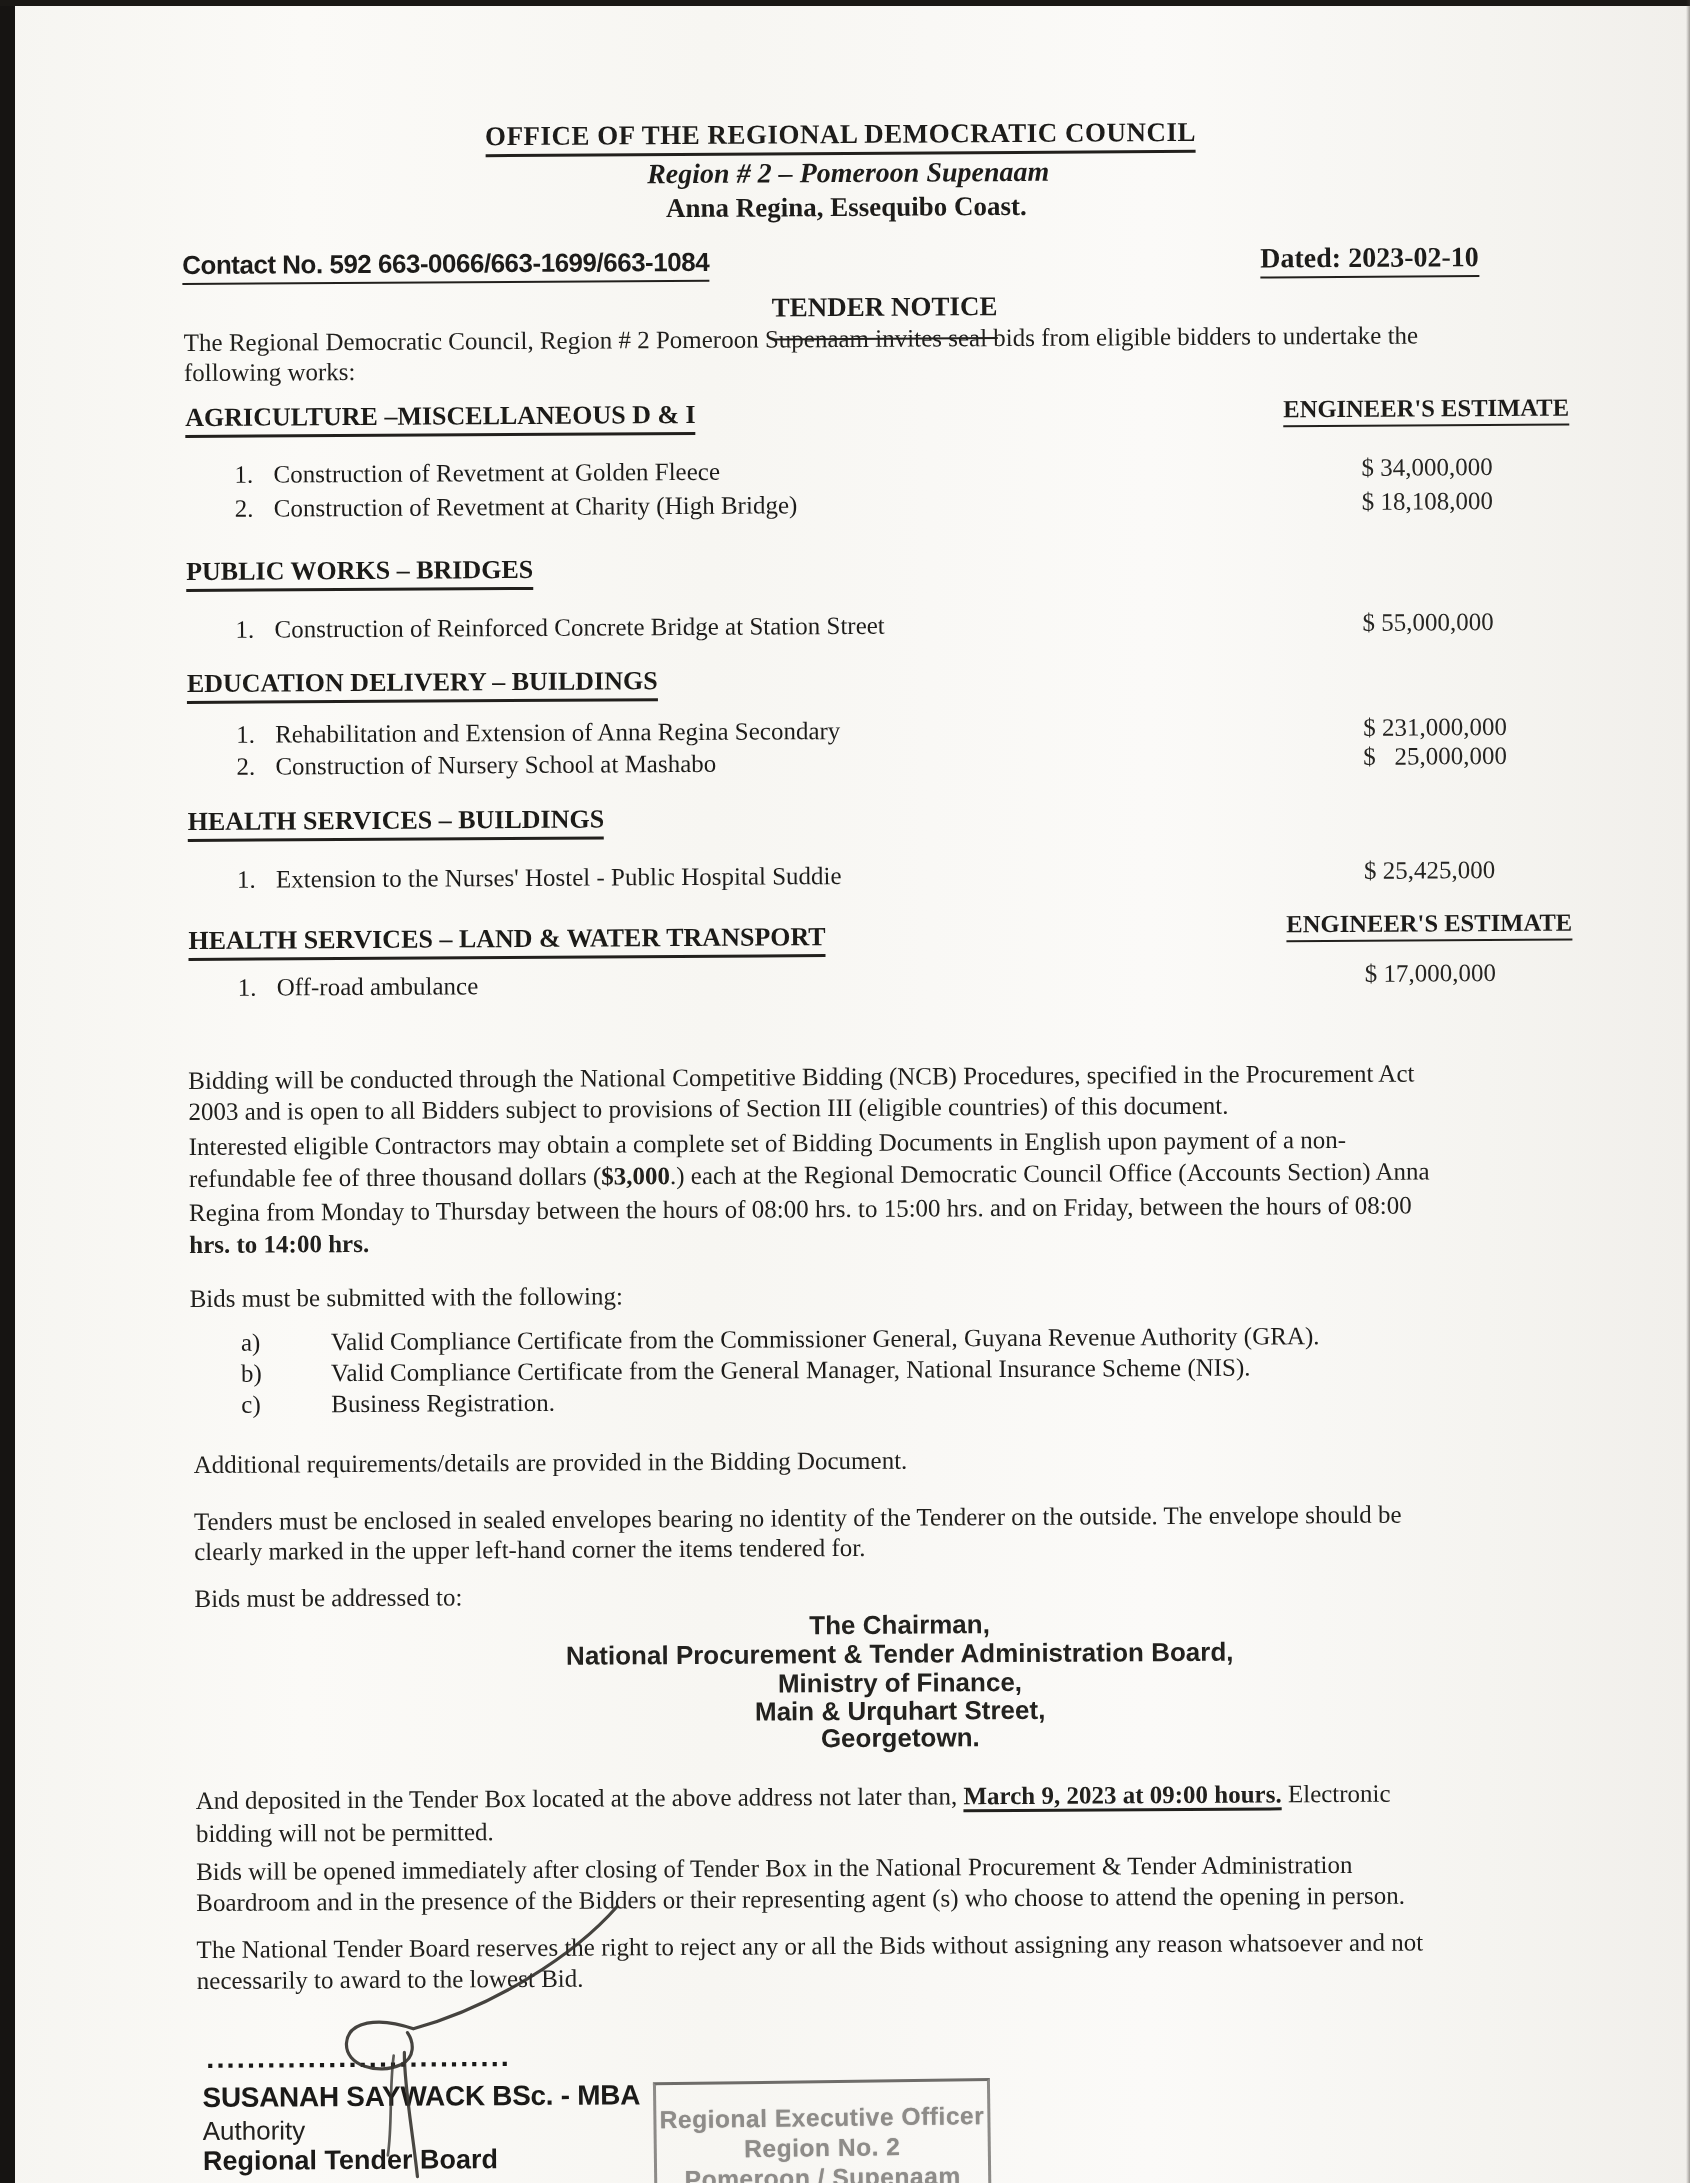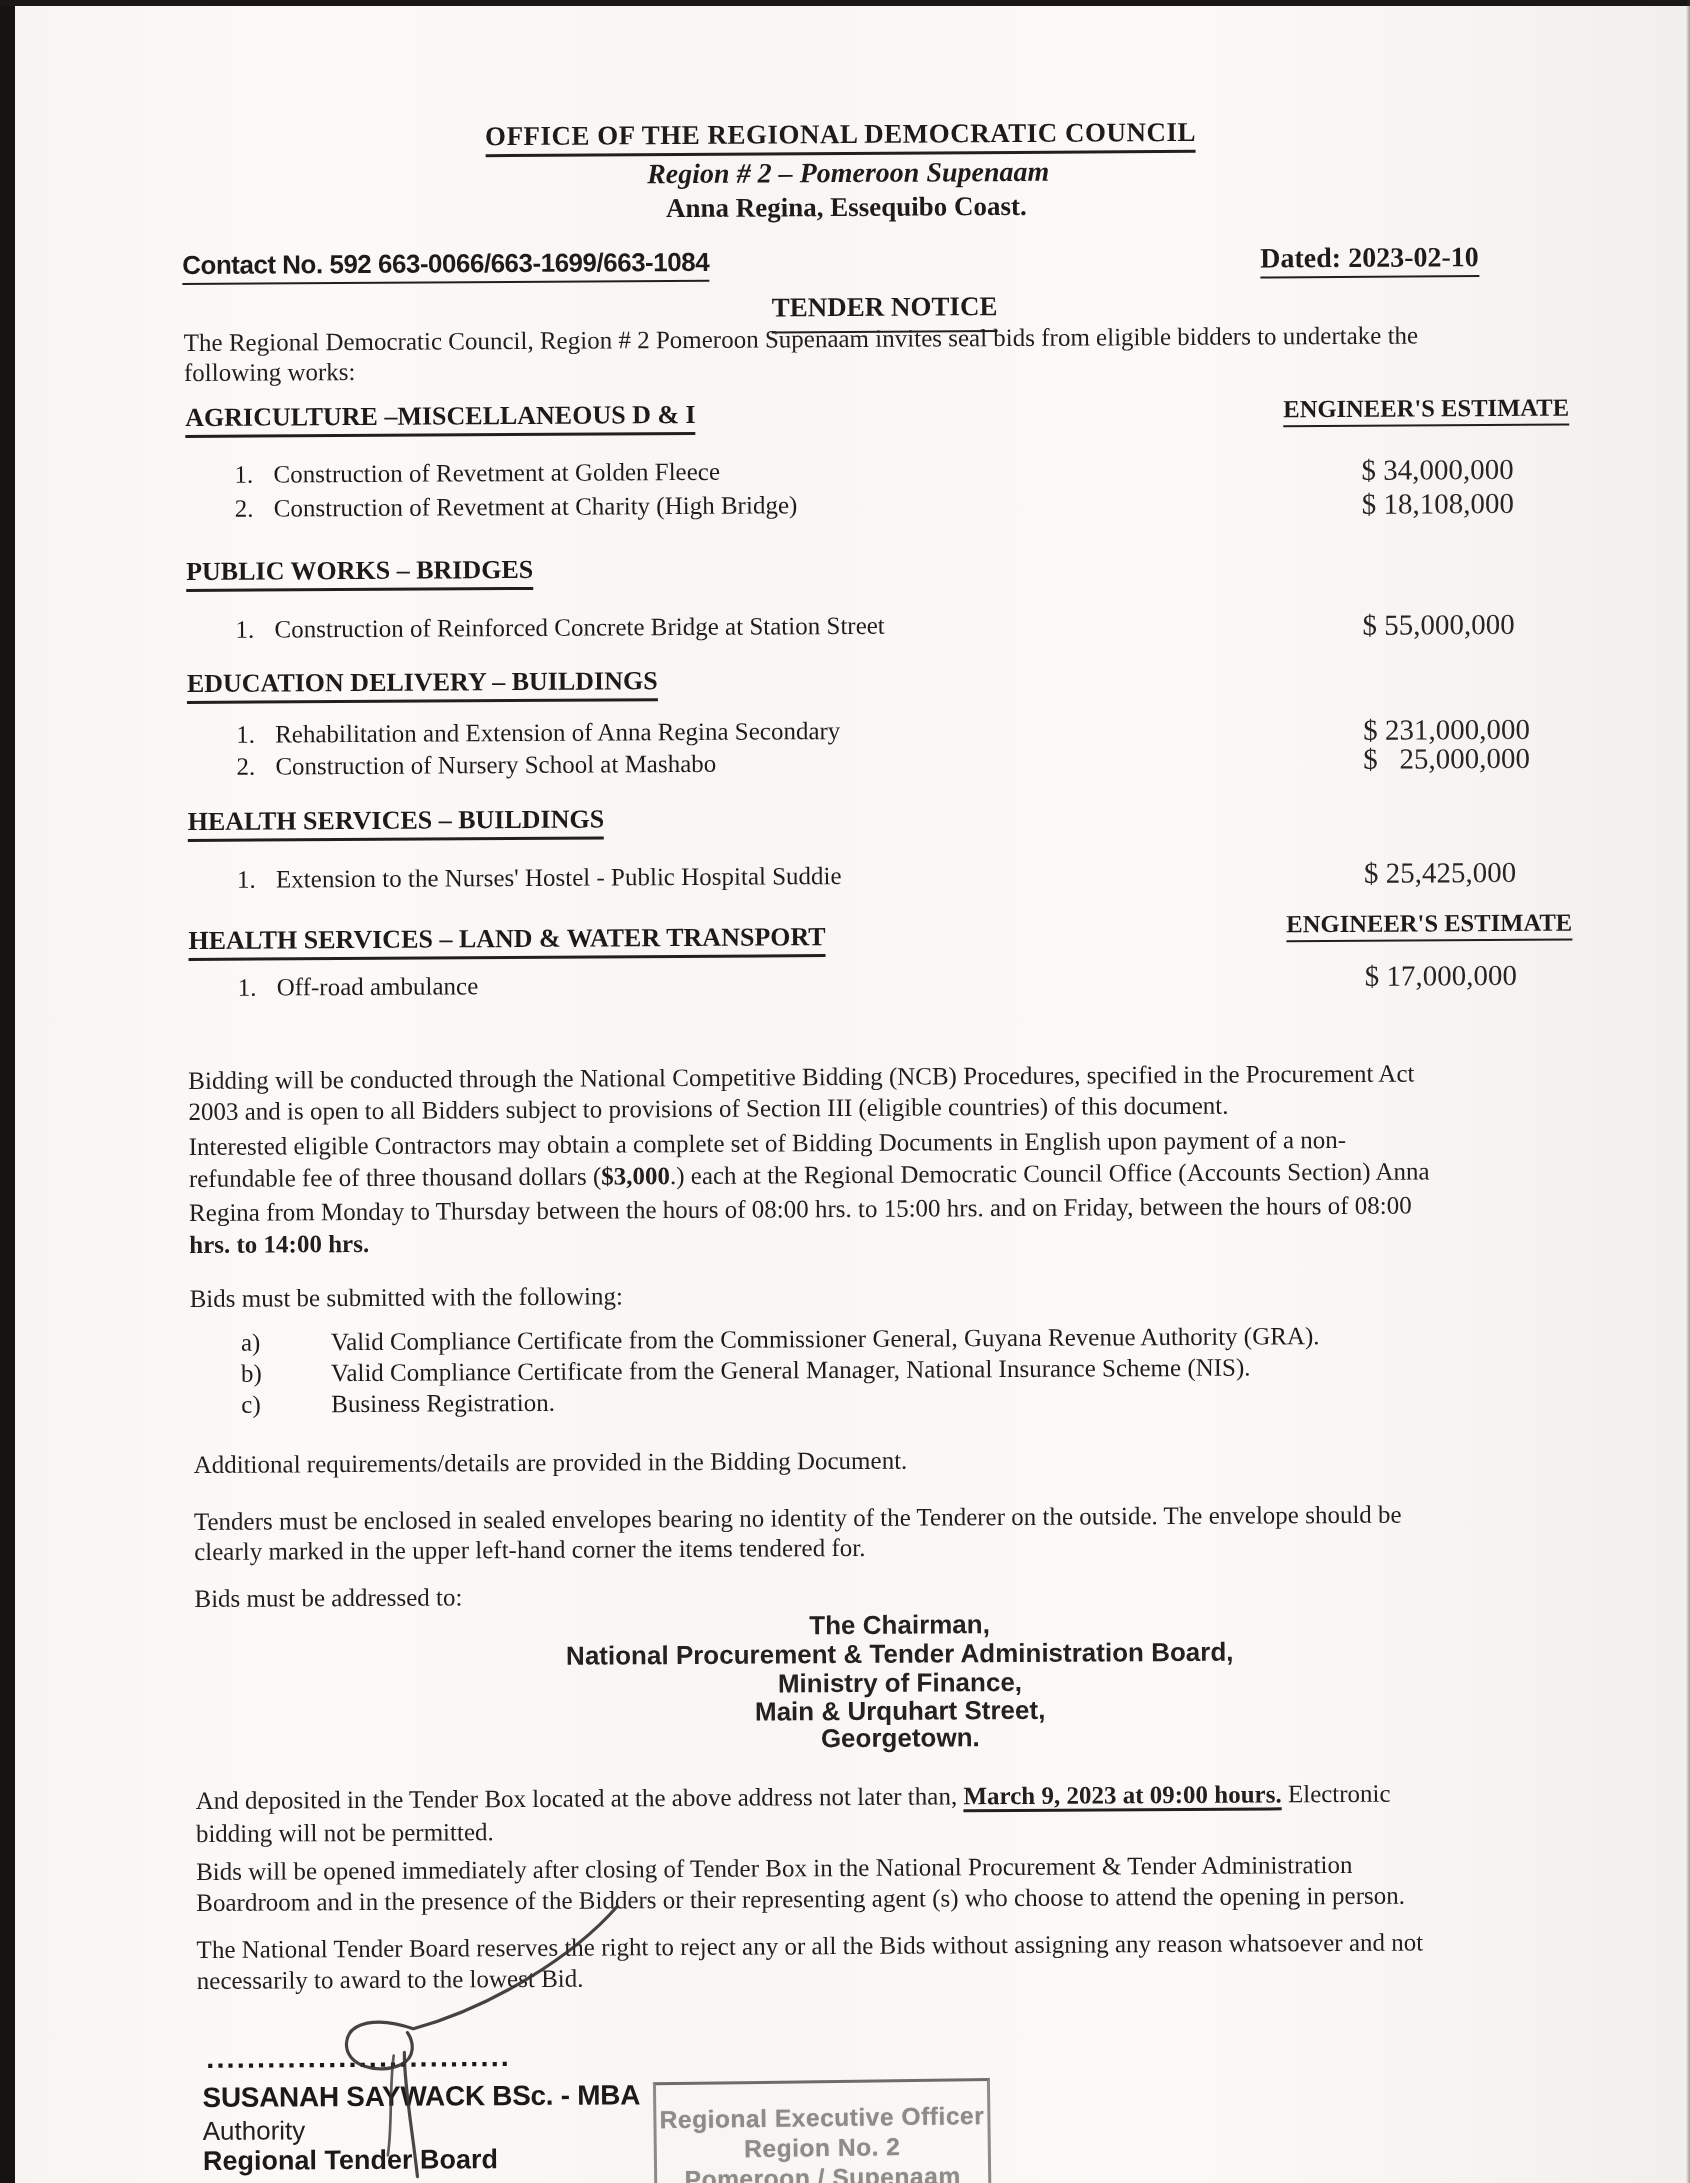"TENDER NOTICE" span.serif { padding-bottom: 9px -> 16px }
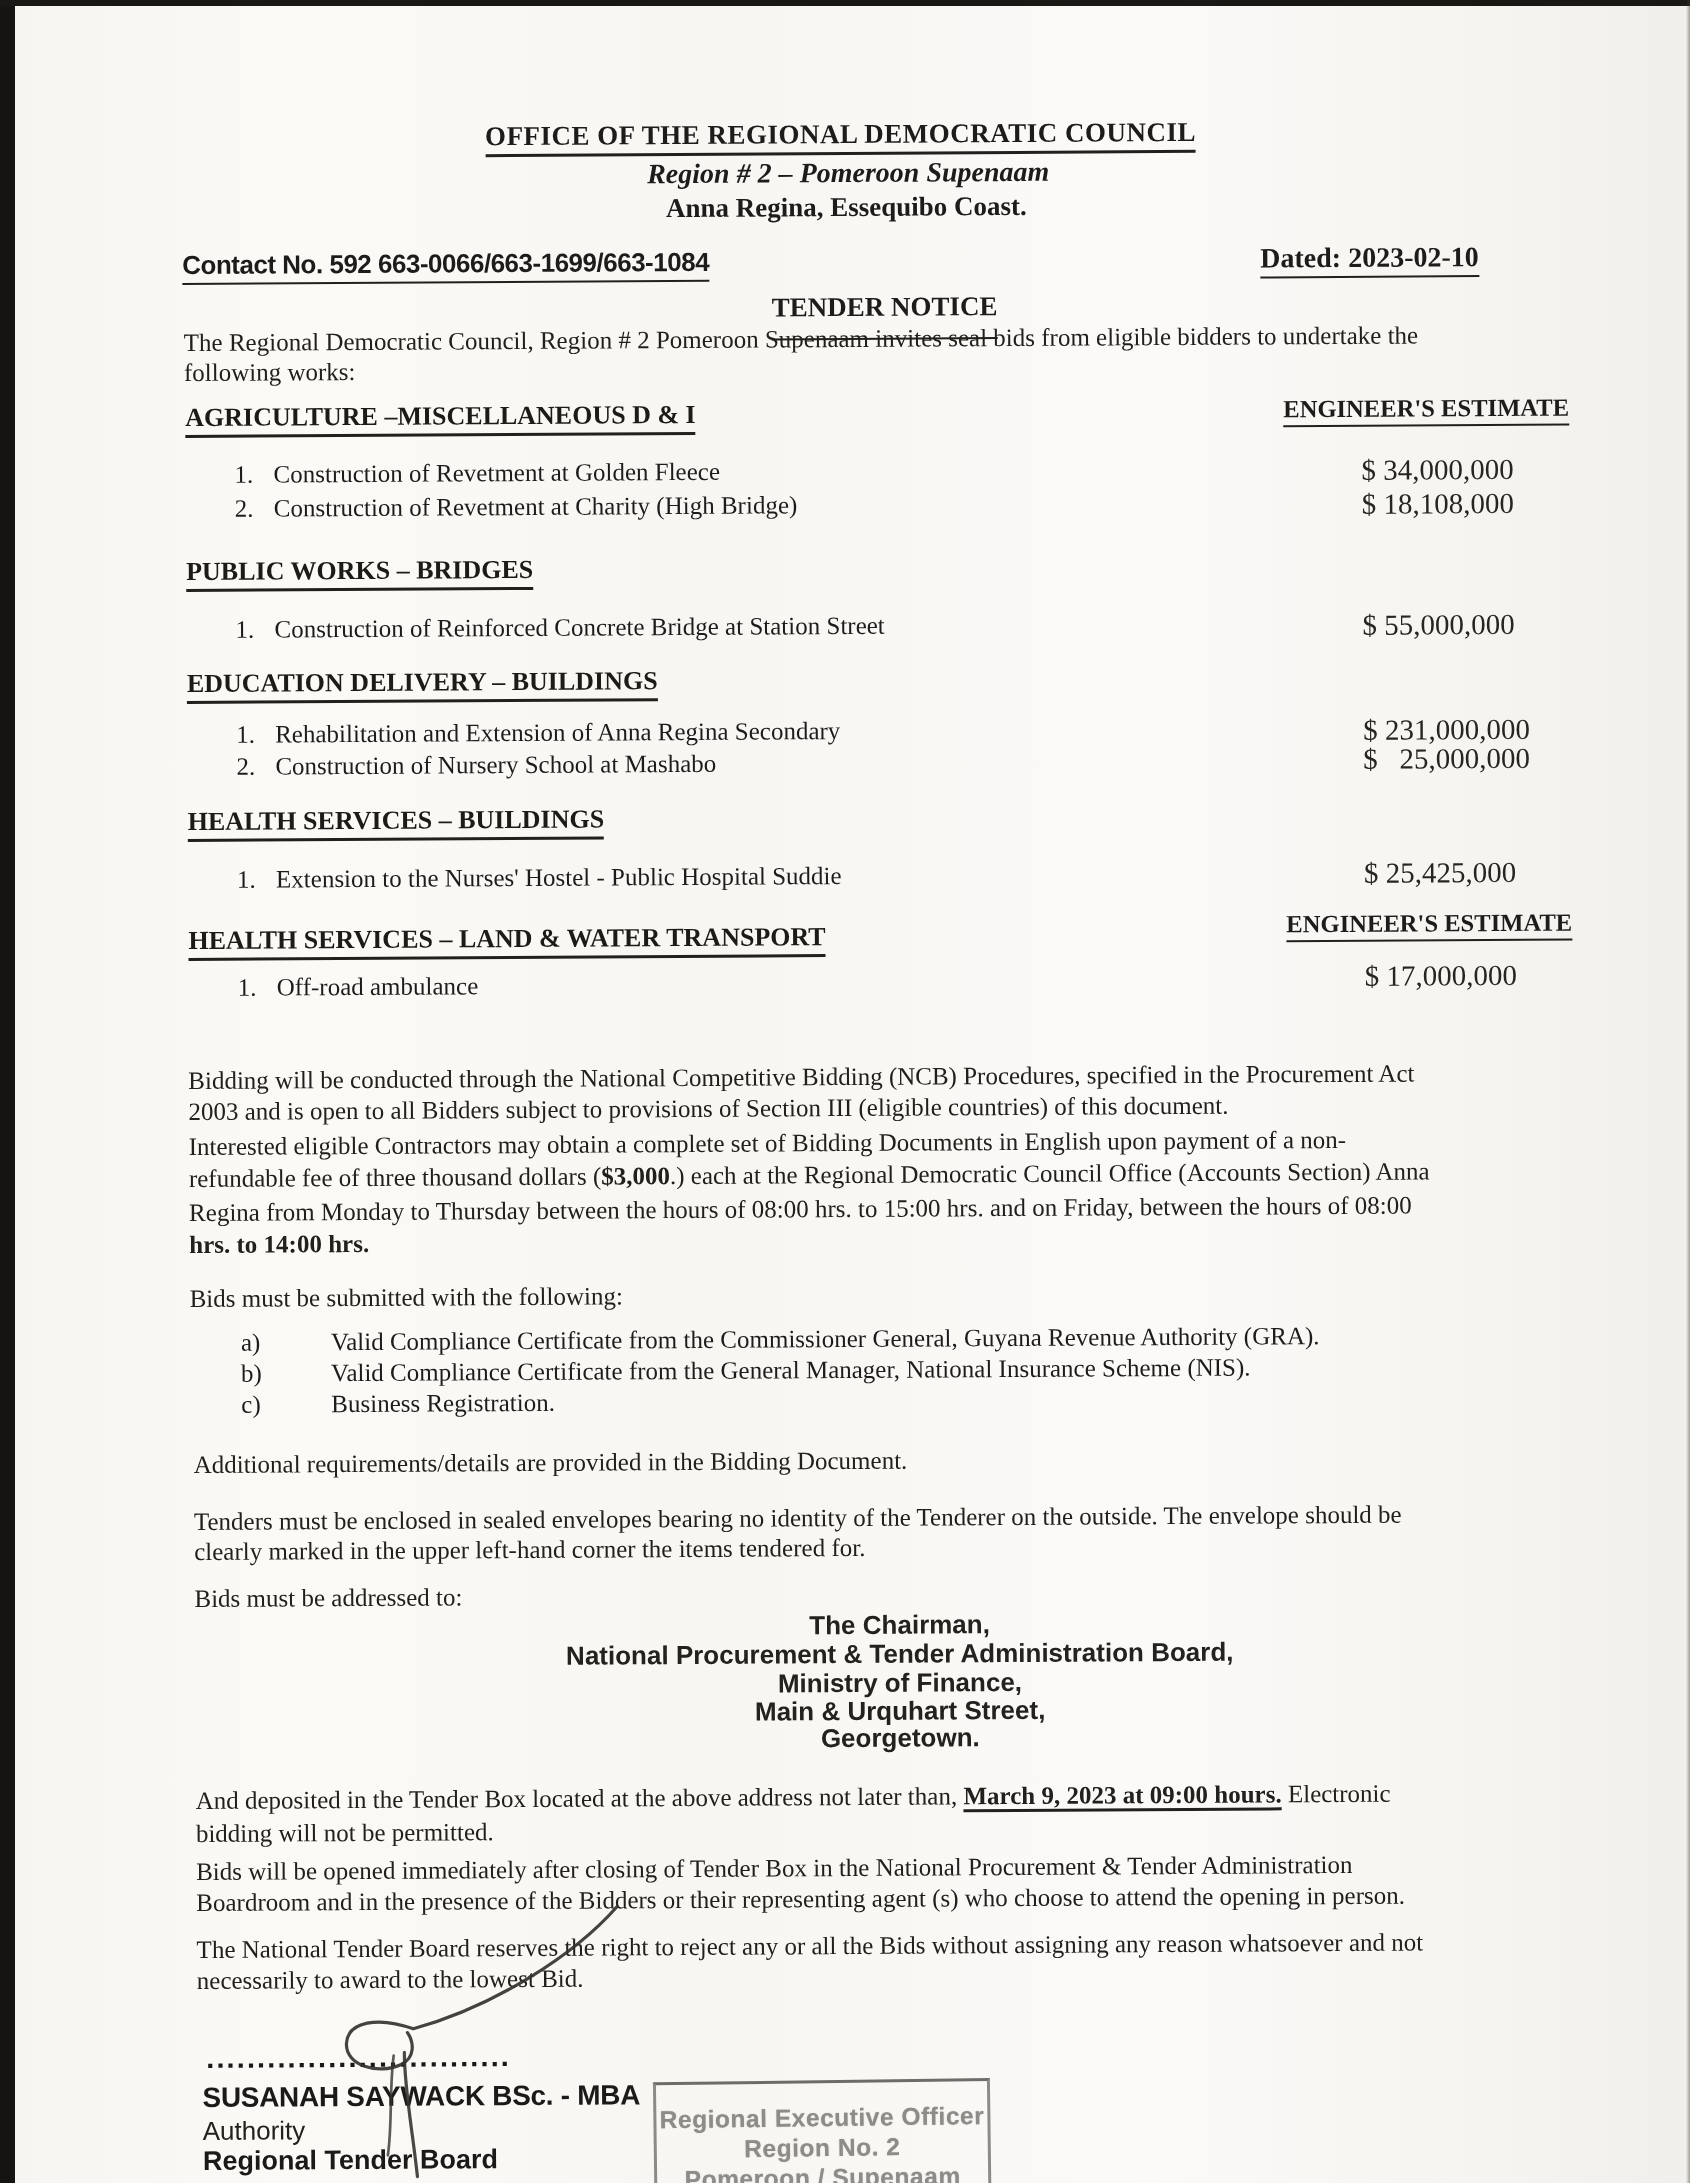"$ 34,000,000" .amount { font-size: 29px -> 25px }
